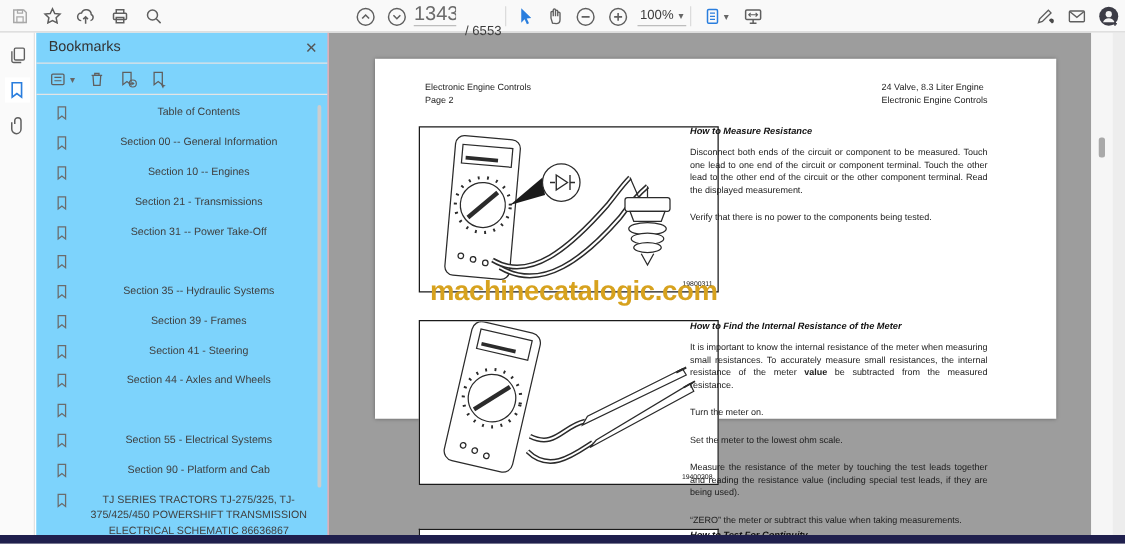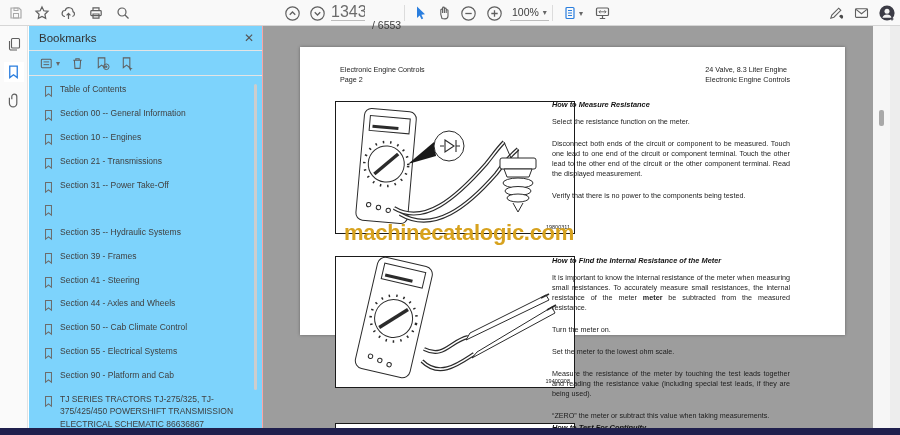"Table of Contents" .bm-item { text-align: none -> center }
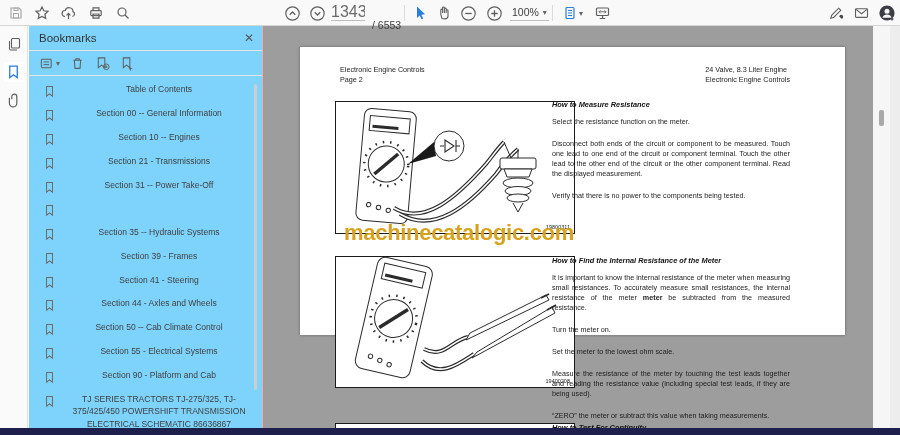"Select the resistance function on" p.doc-p { html: <p>Select the resistance function on the meter.</p> -> none }
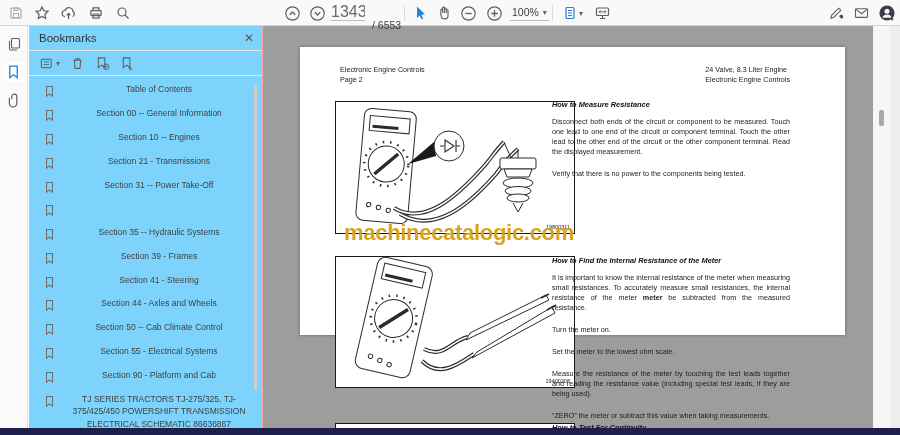"meter" b { text: meter -> value }
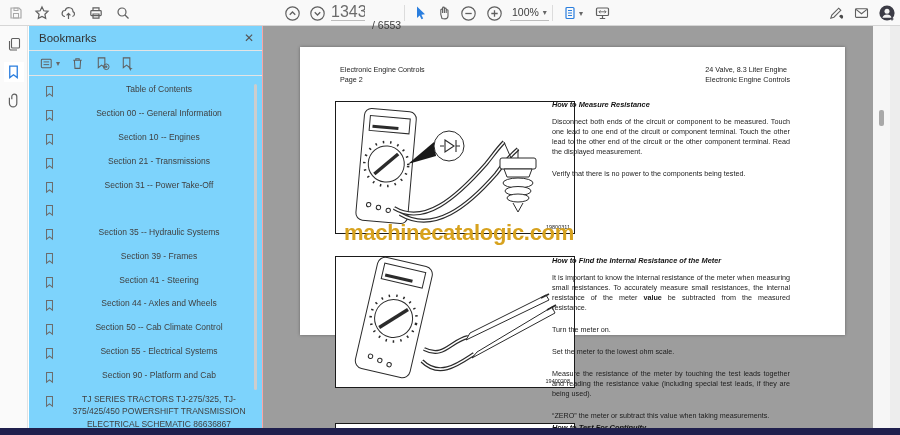"Section 50 -- Cab Climate" span.bm-label { html: <span>Section 50 -- Cab Climate Control</span> -> none }
